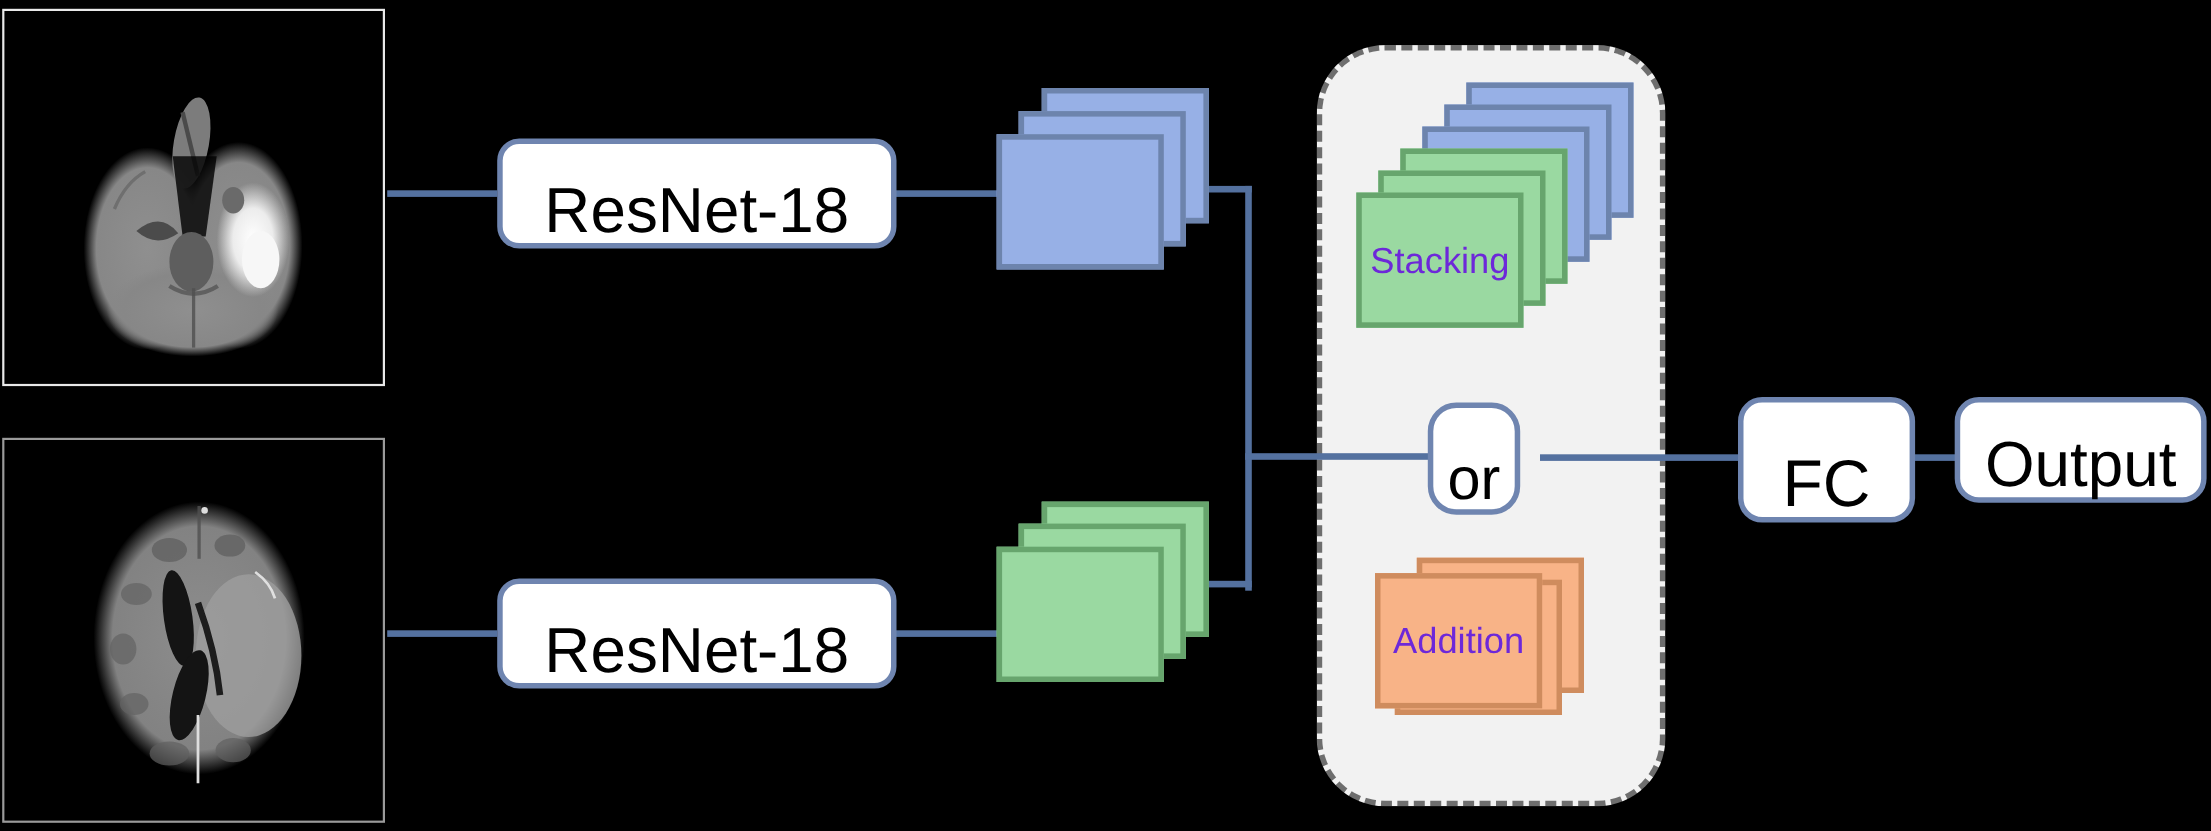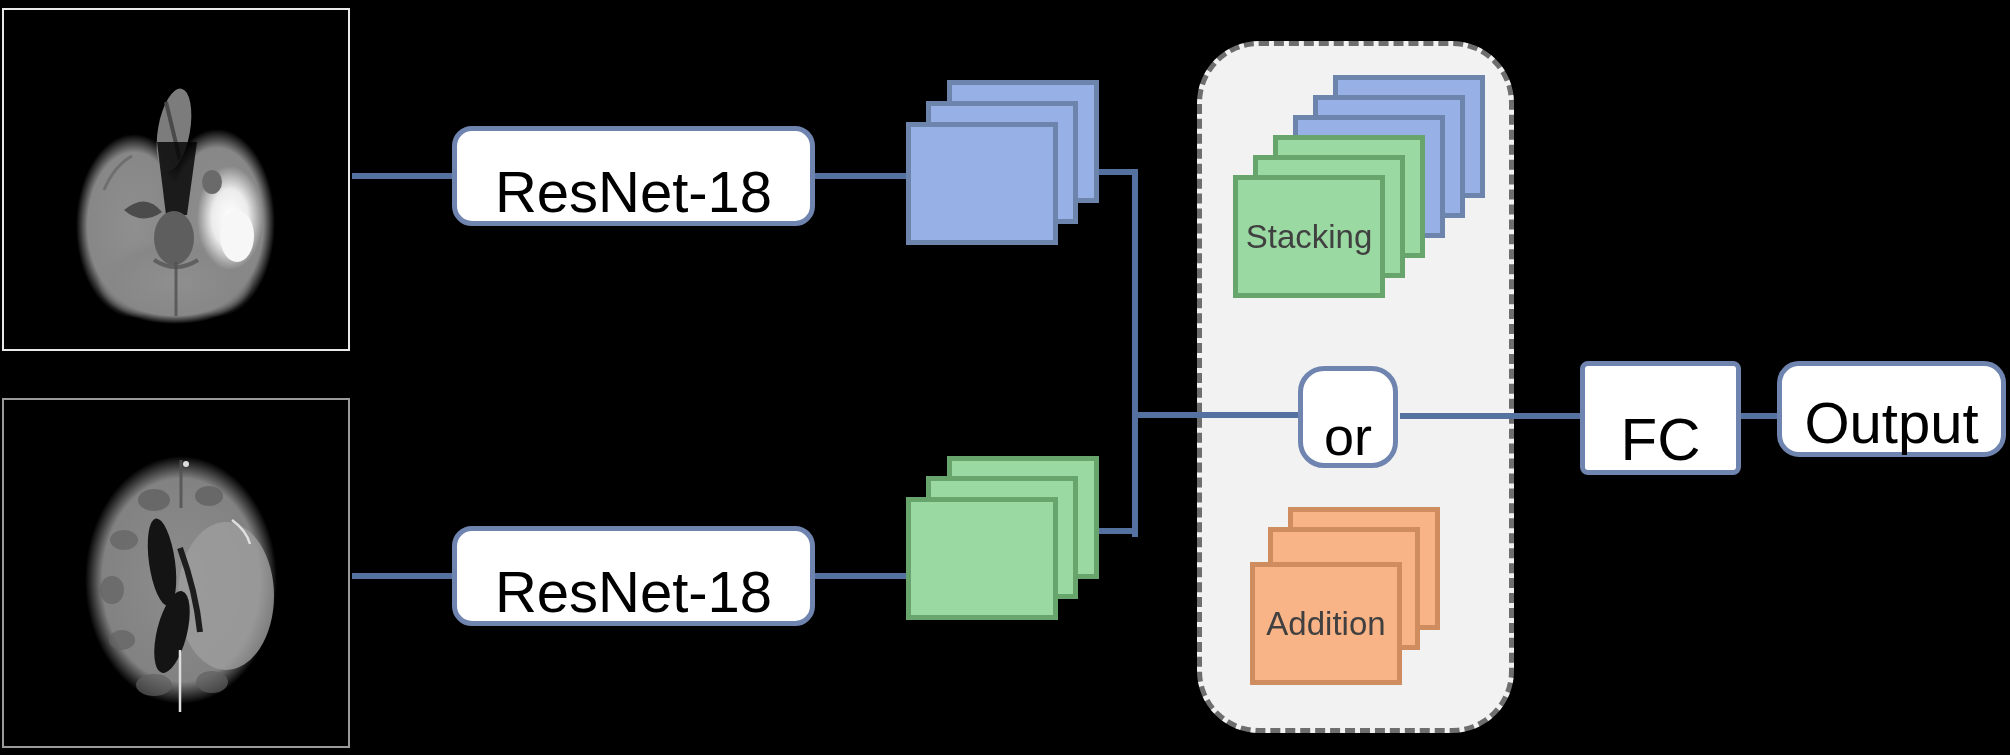"Stacking" .sq { color: #404040 -> #6d28d9 }
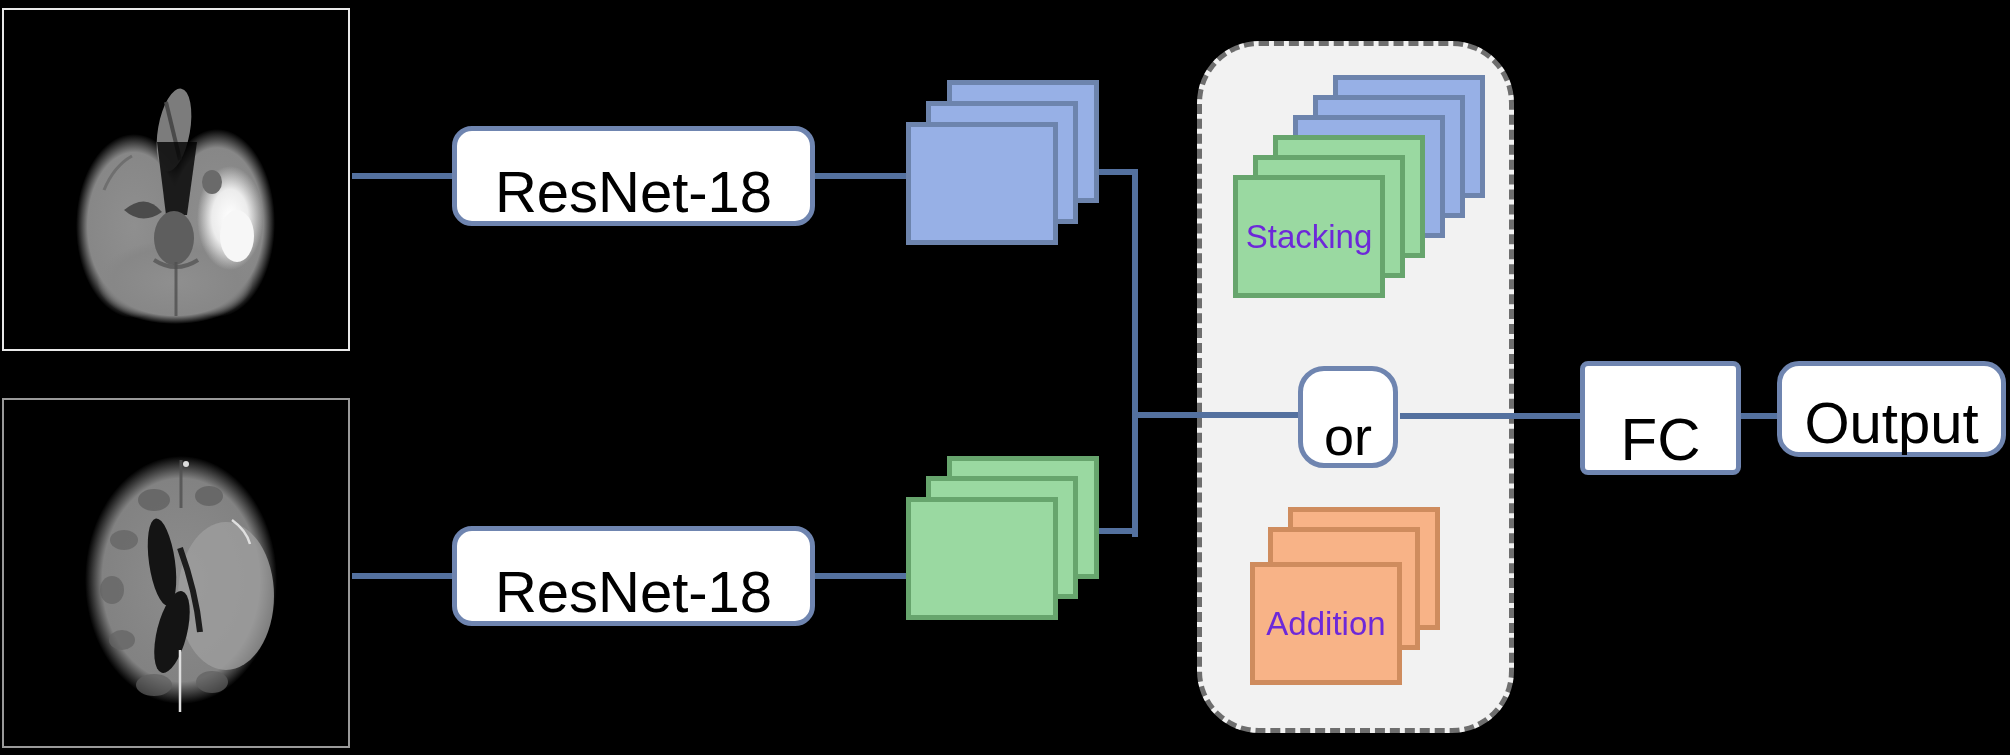"or" .orbox { width: 100px -> 84px }
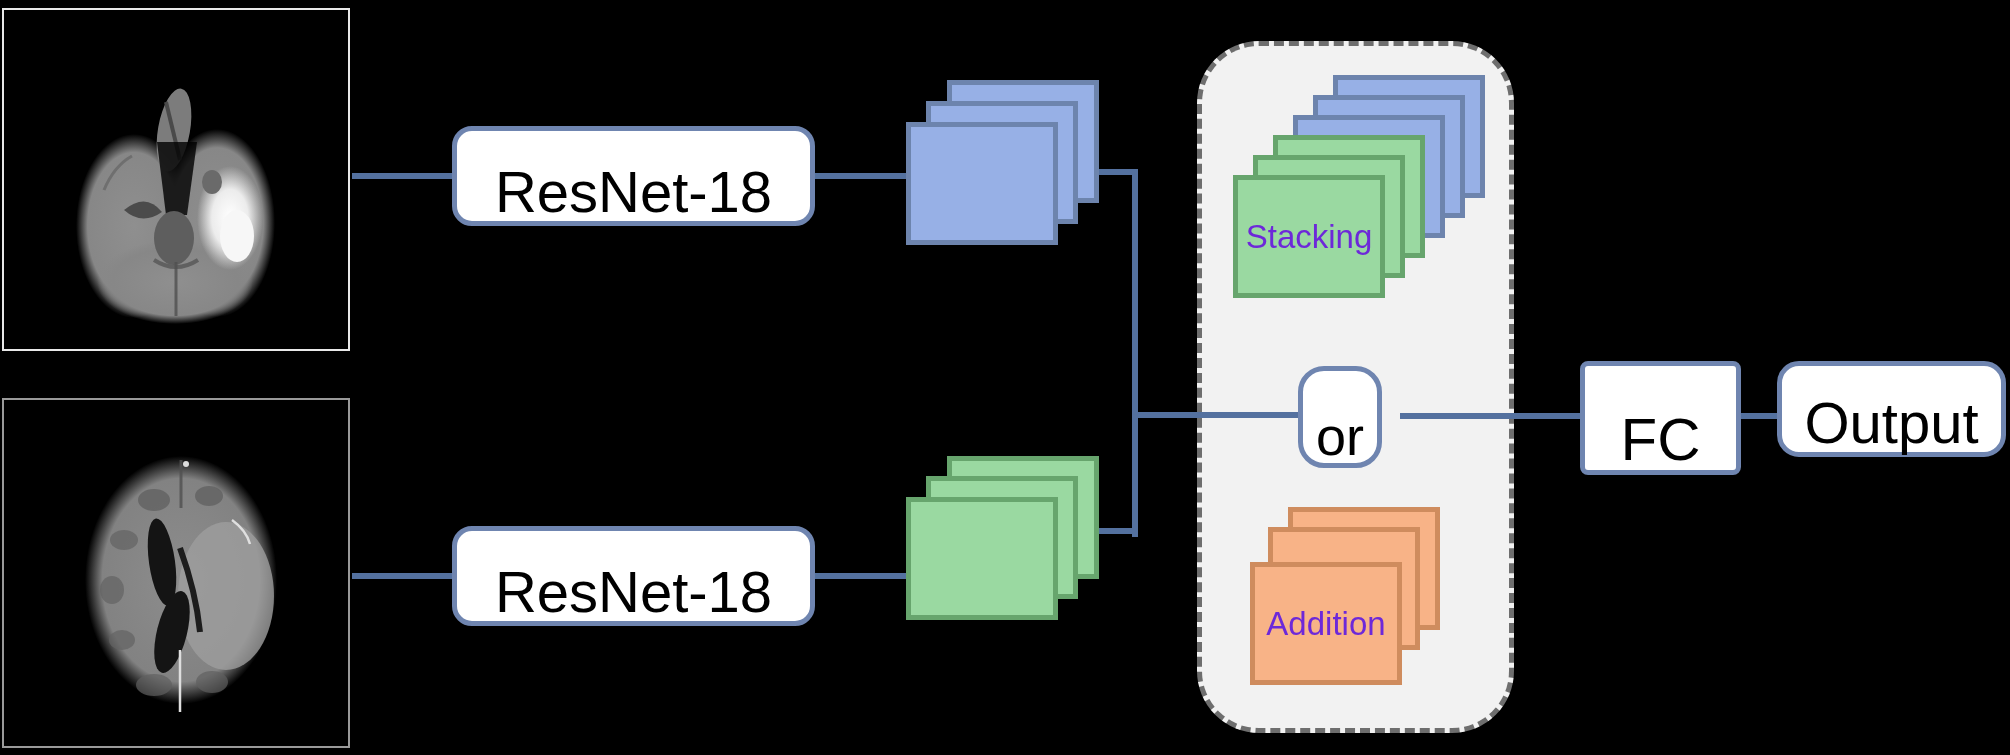"FC" .fcbox { border-radius: 8px -> 22px }
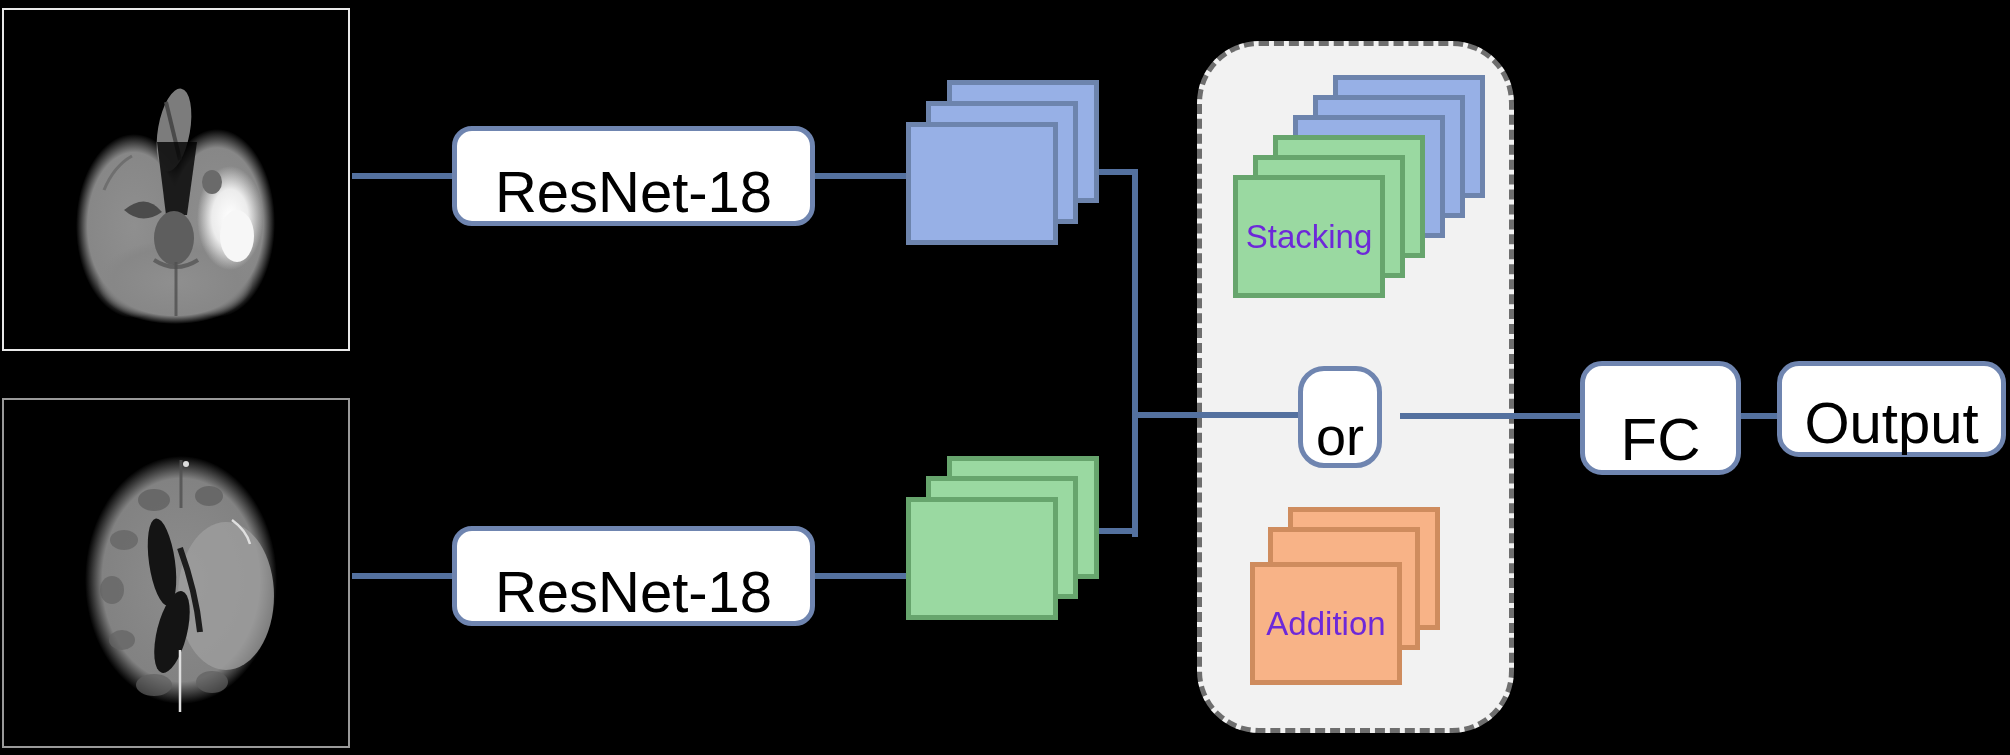"Addition" div.sq { top: 562px -> 521px }
